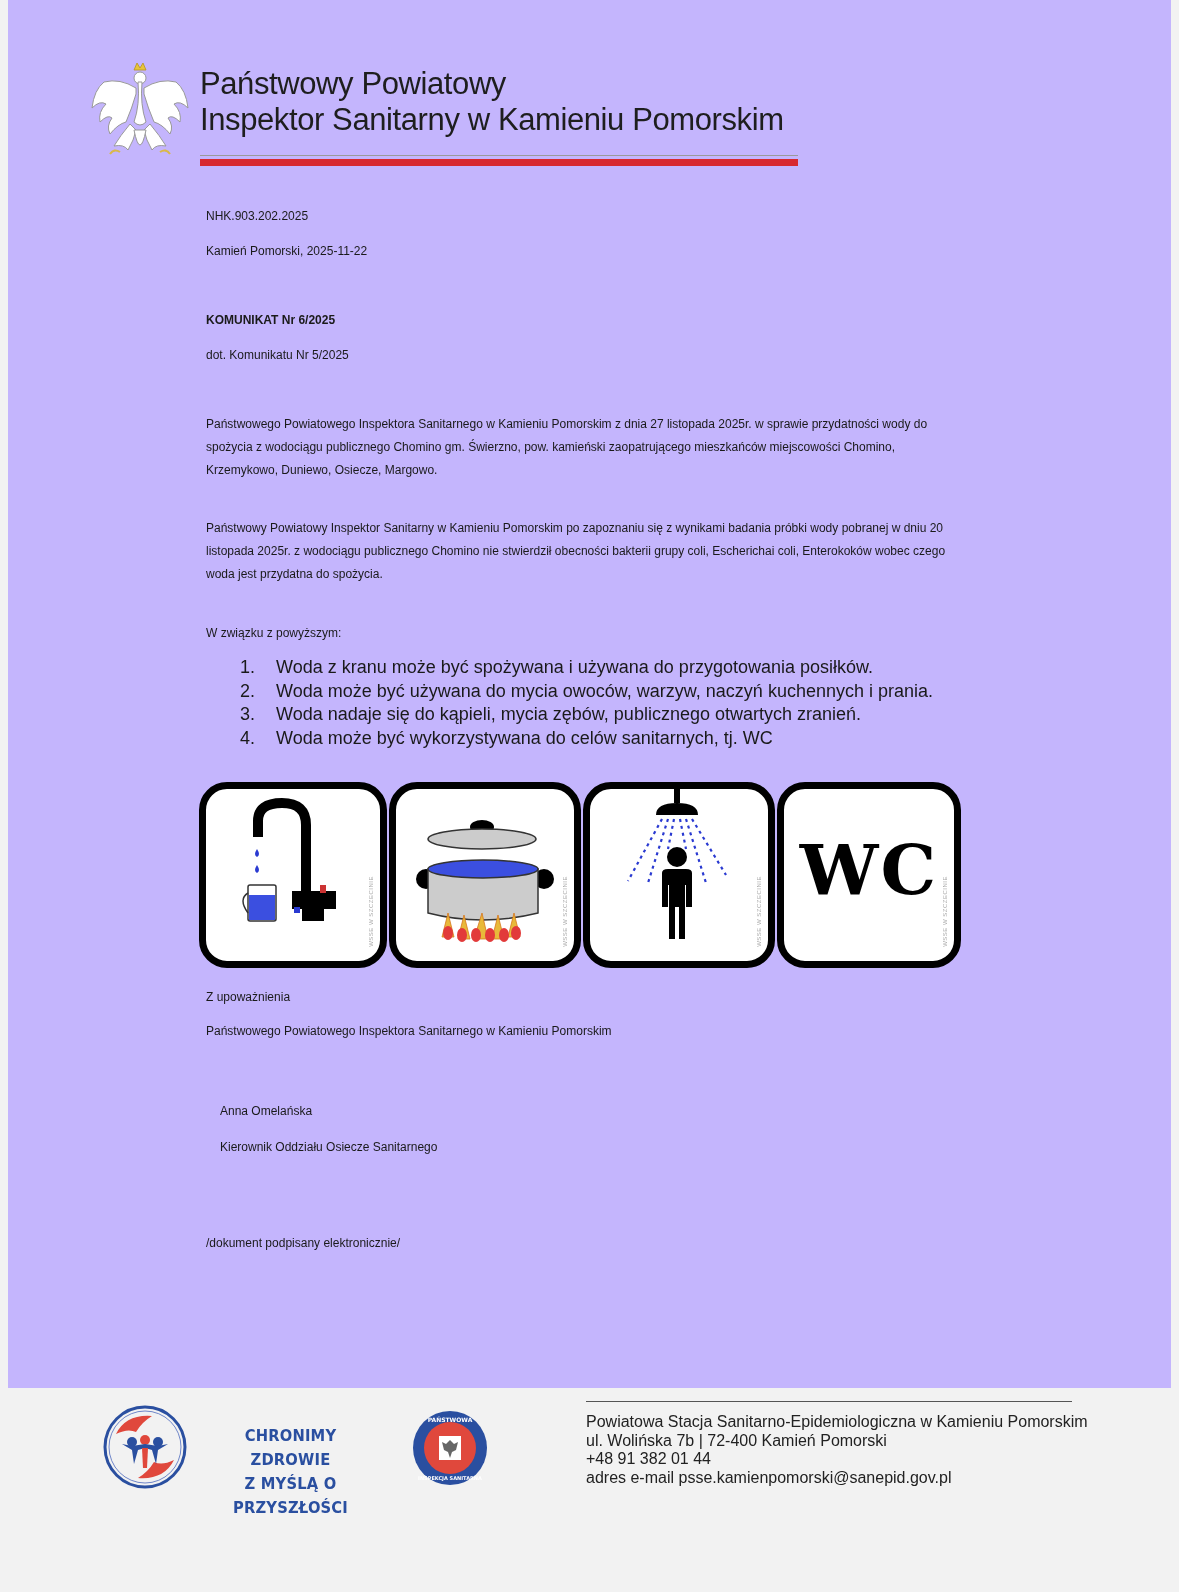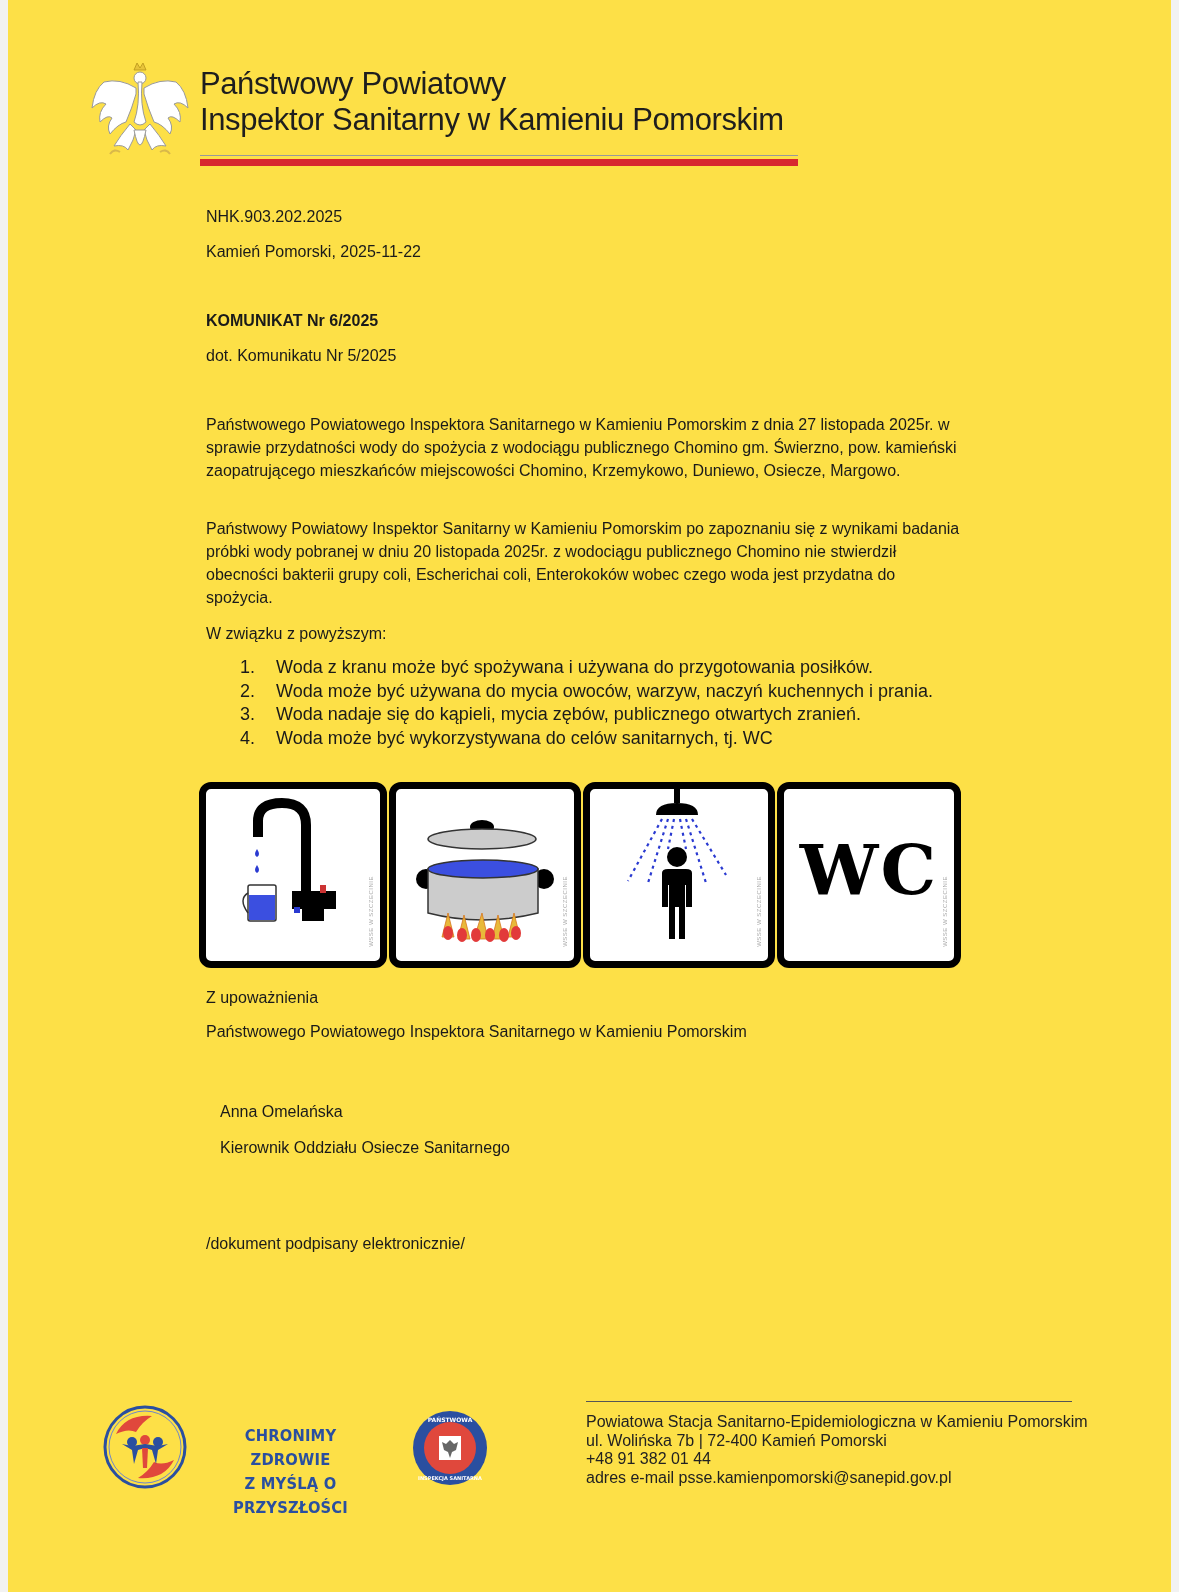"Państwowy Powiatowy" .page { background: #fde047 -> #c4b5fd; height: 1592px -> 1388px }
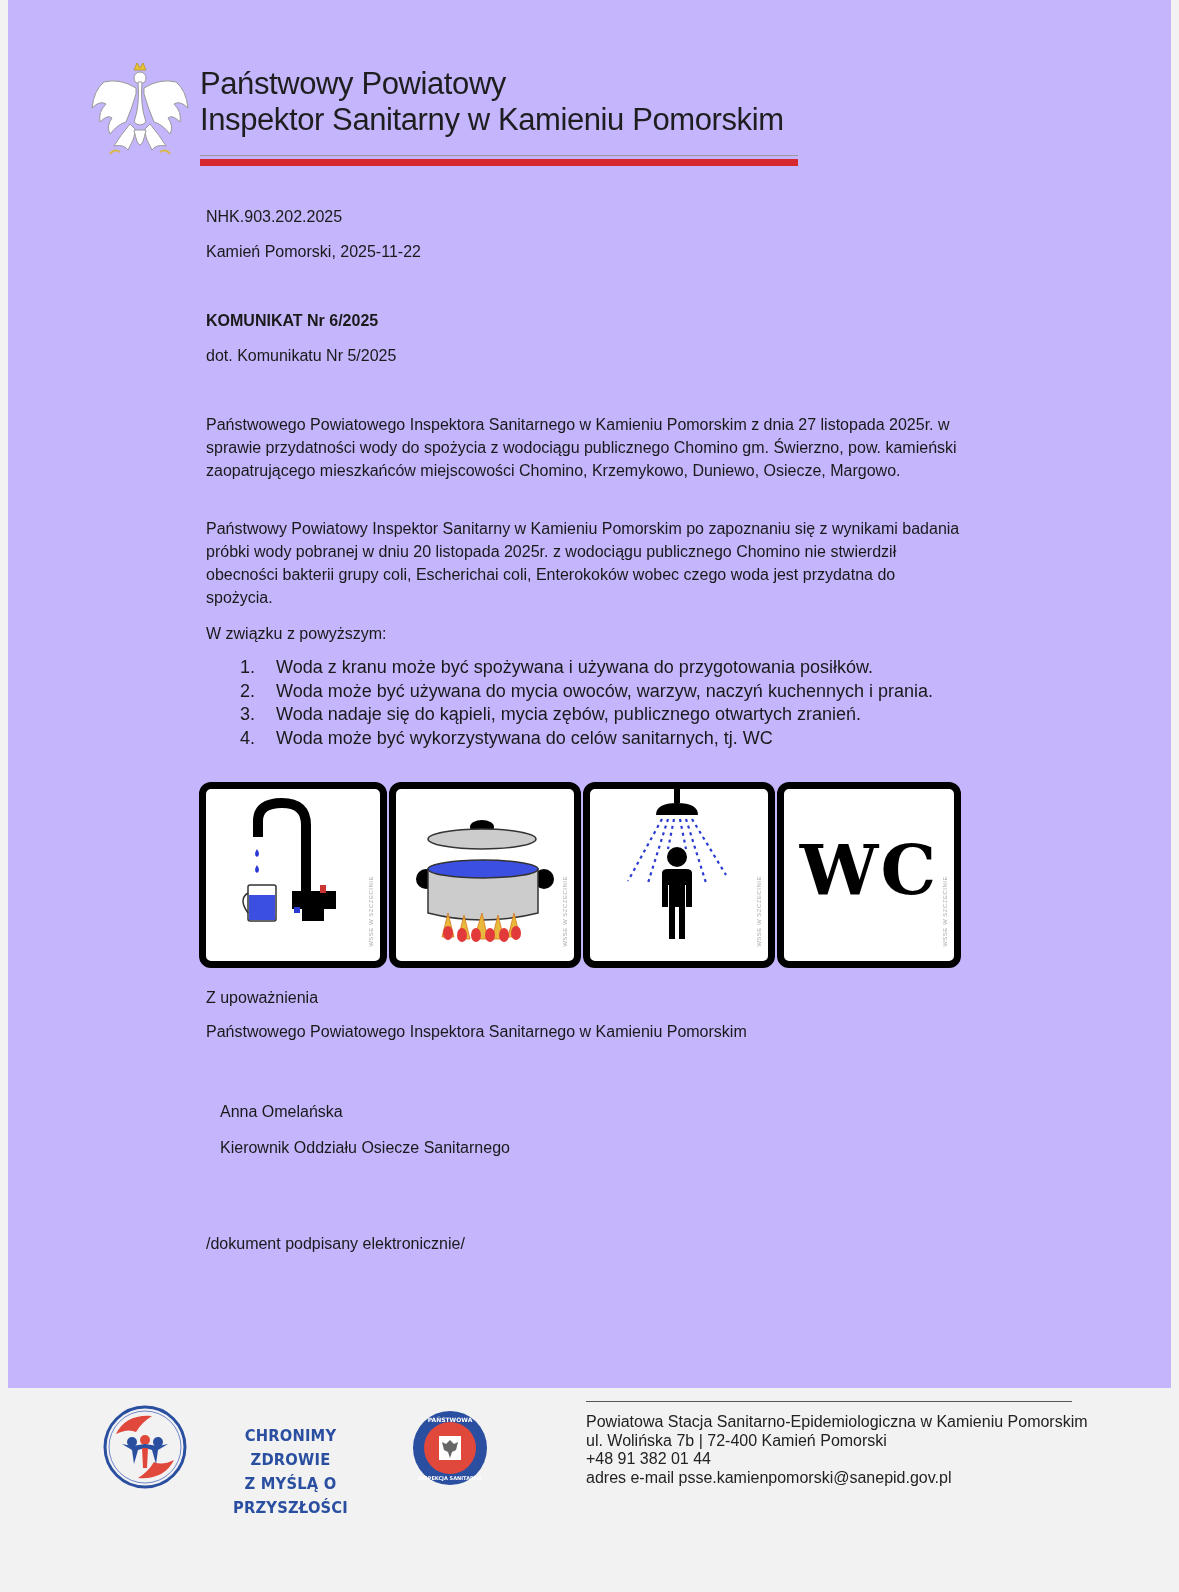"NHK.903.202.2025" .txt { font-size: 16px -> 12px }
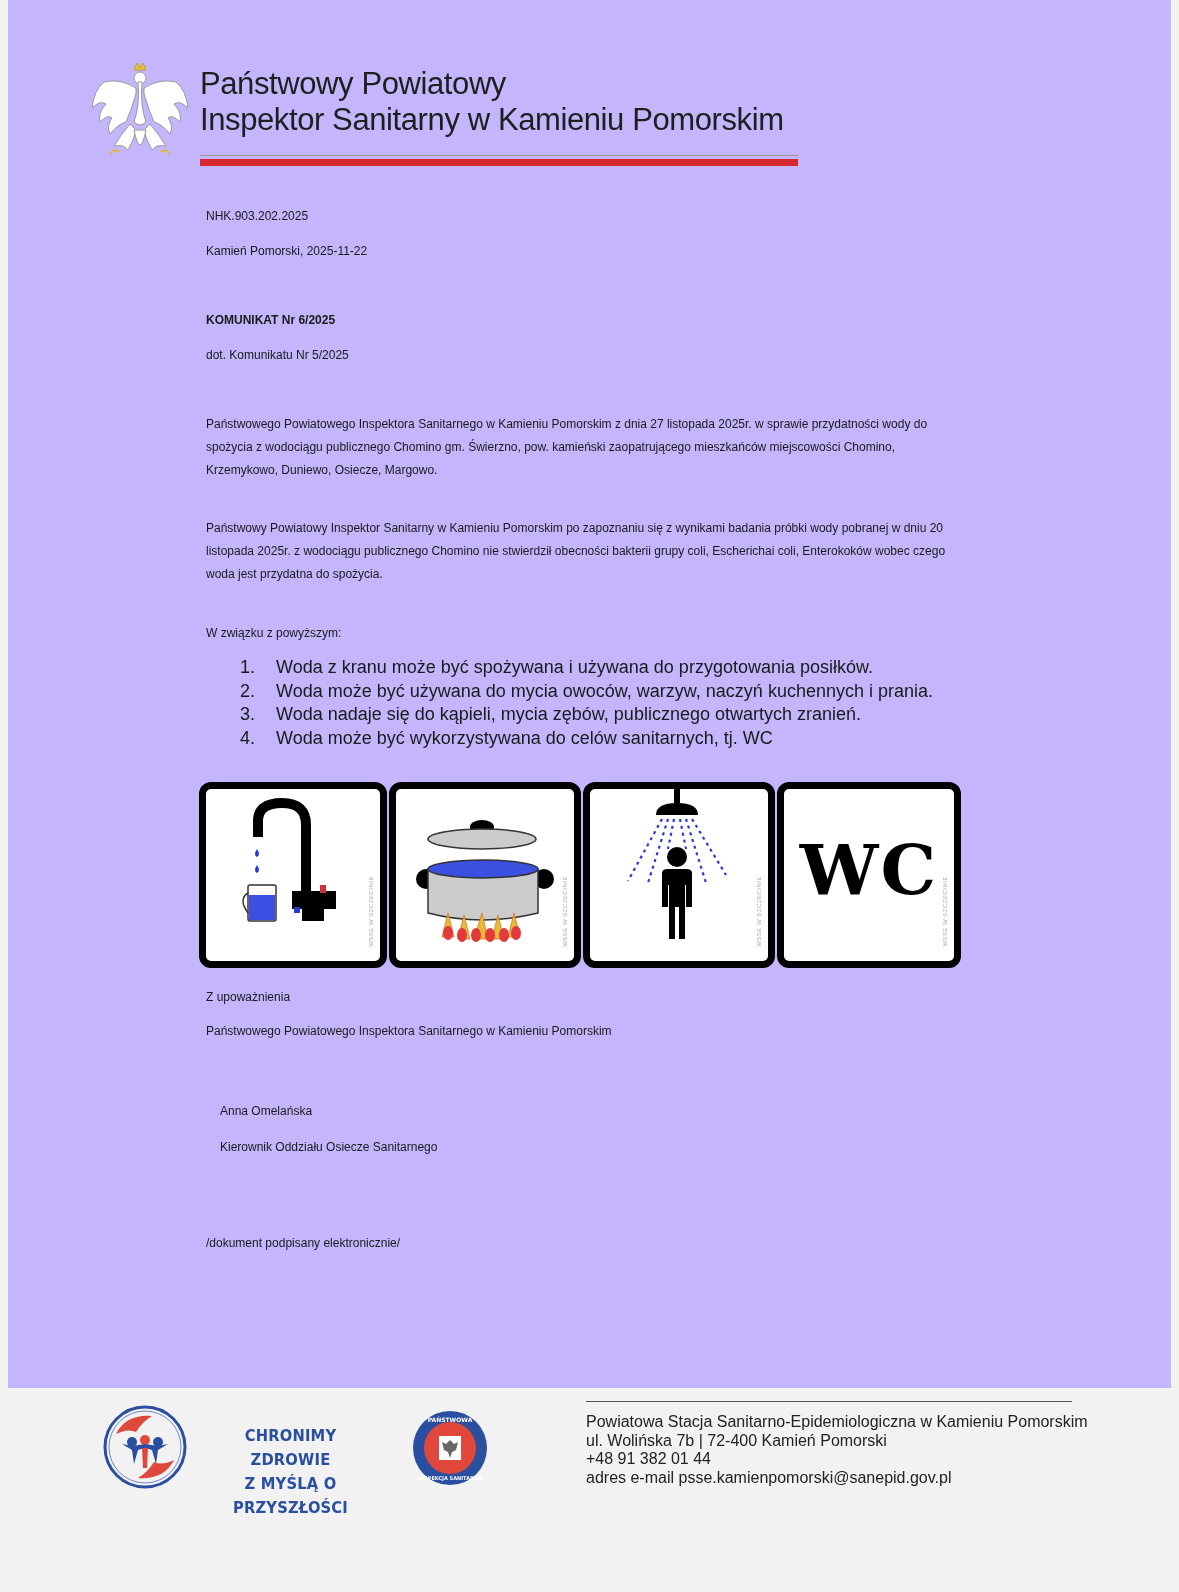"WC" .picto { border-radius: 12px -> 28px }
